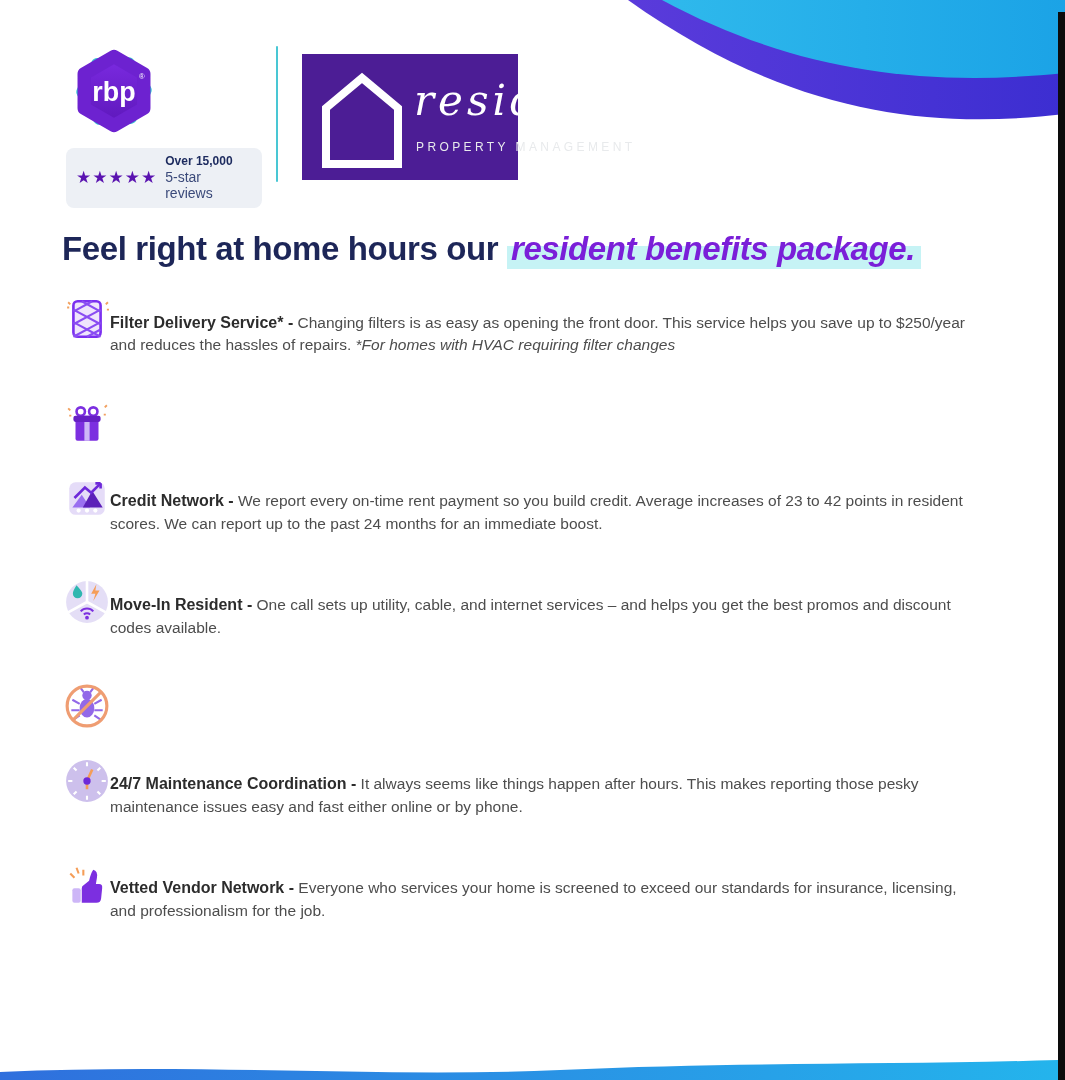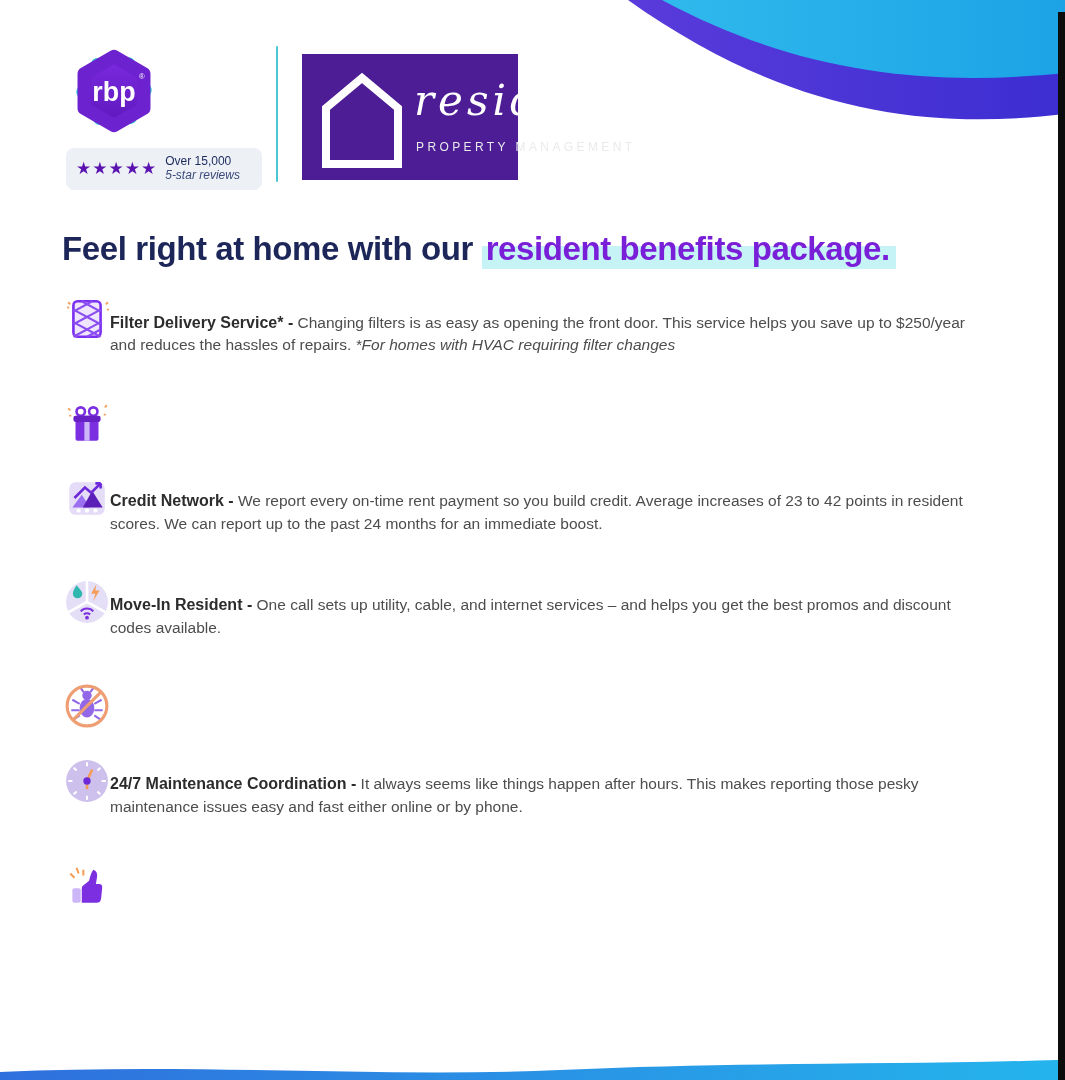"Over 15,000" .rev-line1 { font-weight: 400 -> 700 }
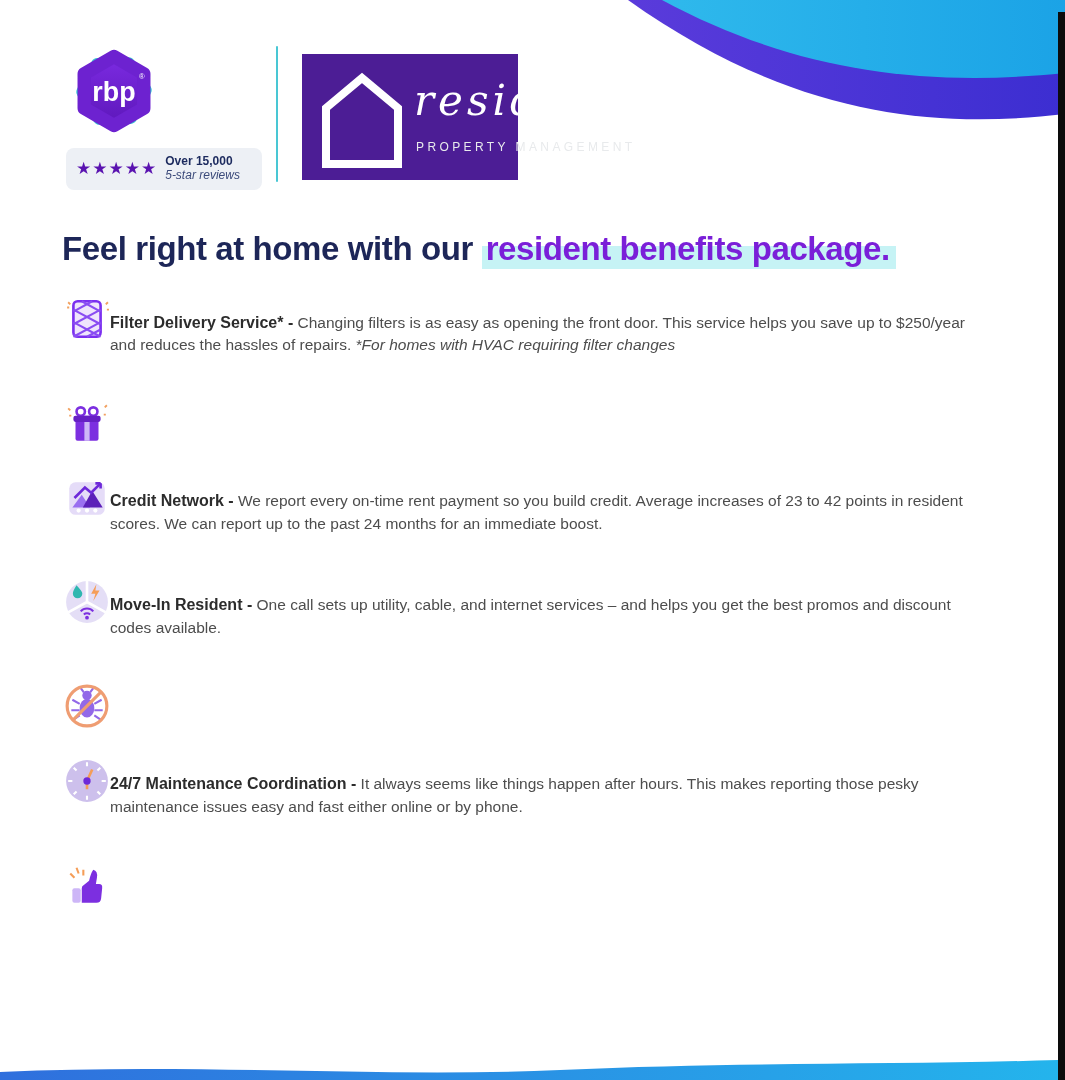"5-star reviews" .rev-line2 { font-size: 12px -> 14px; font-style: italic -> none }
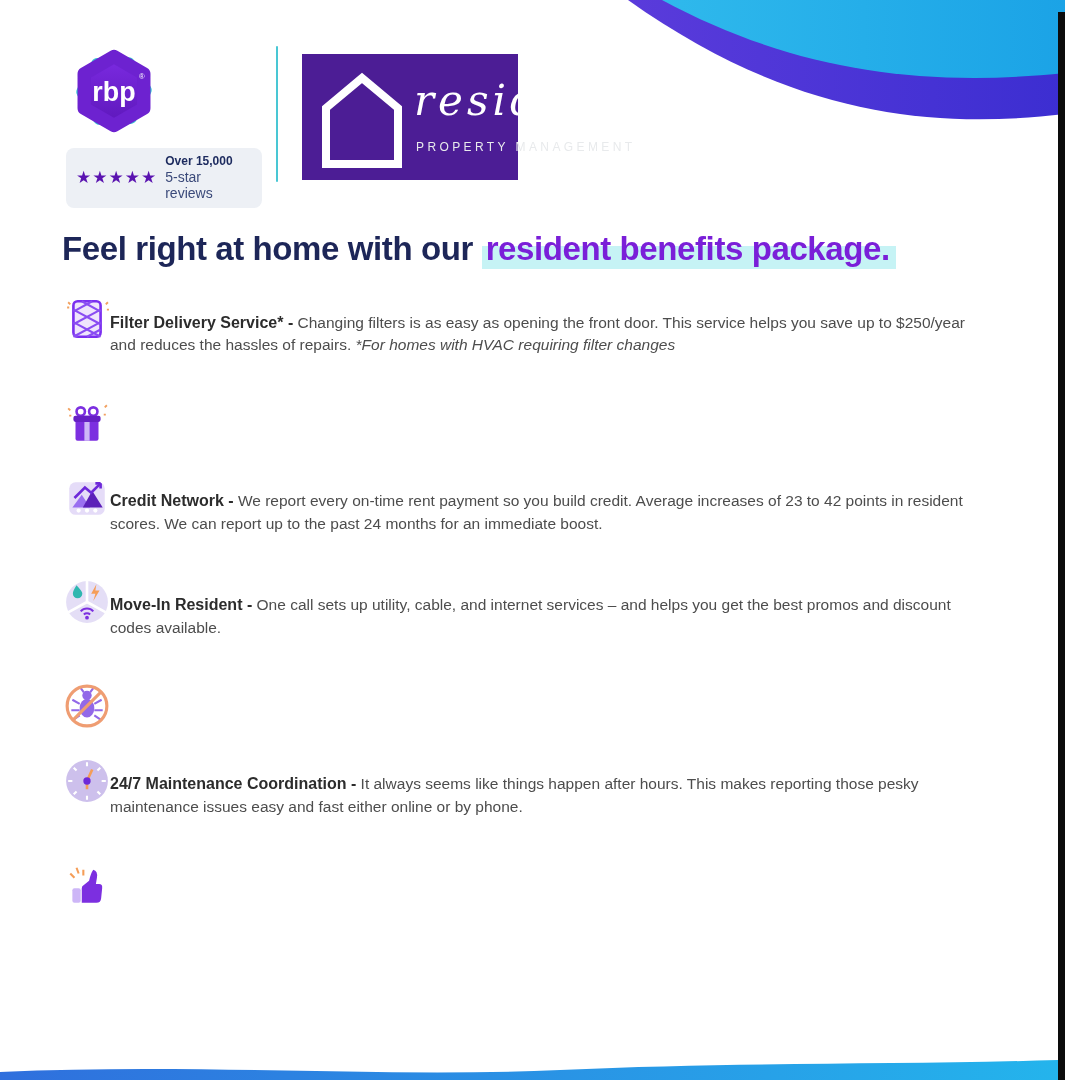"Feel right at home with" span.prefix { text: with -> hours }
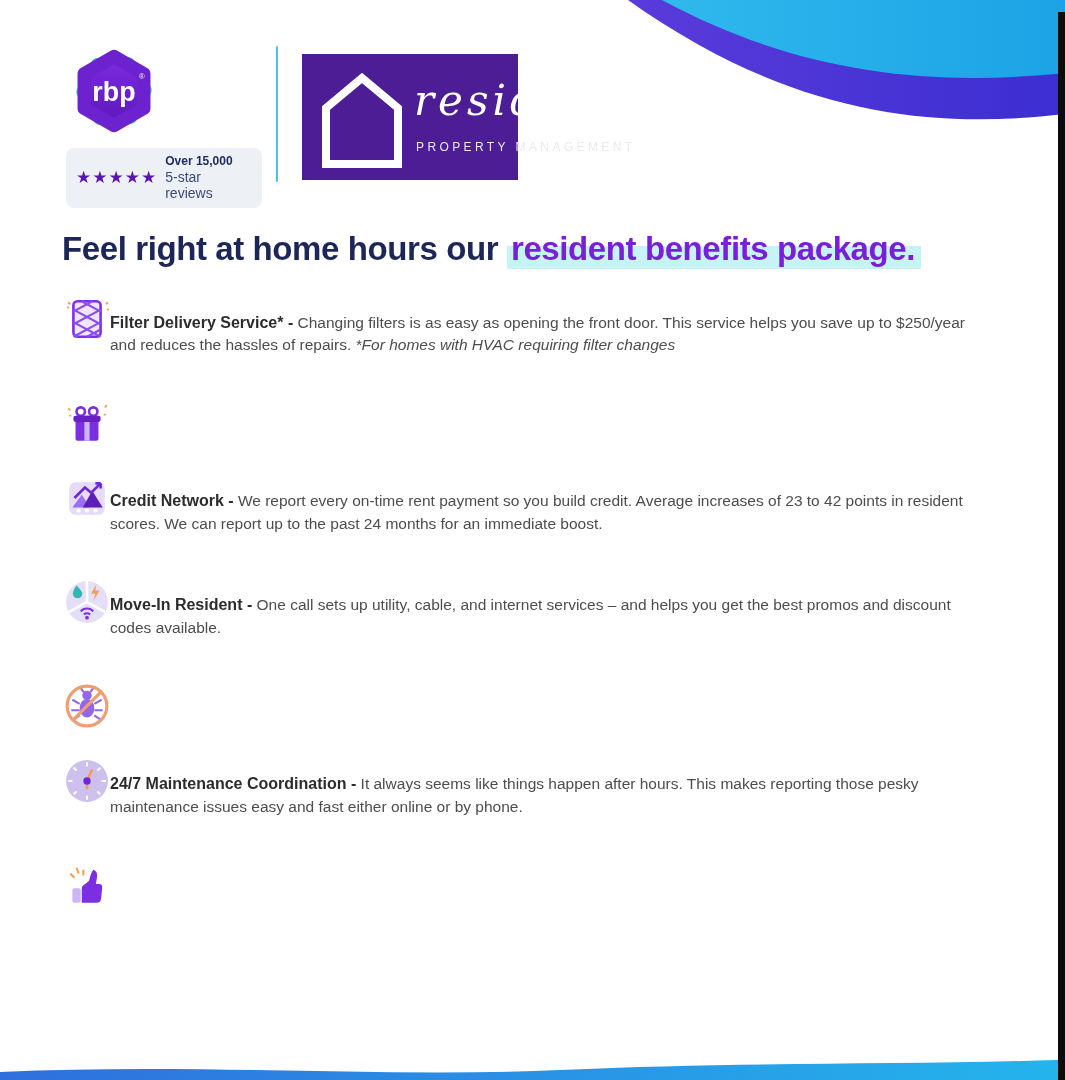"resident benefits package." .heading .hl { font-style: none -> italic }
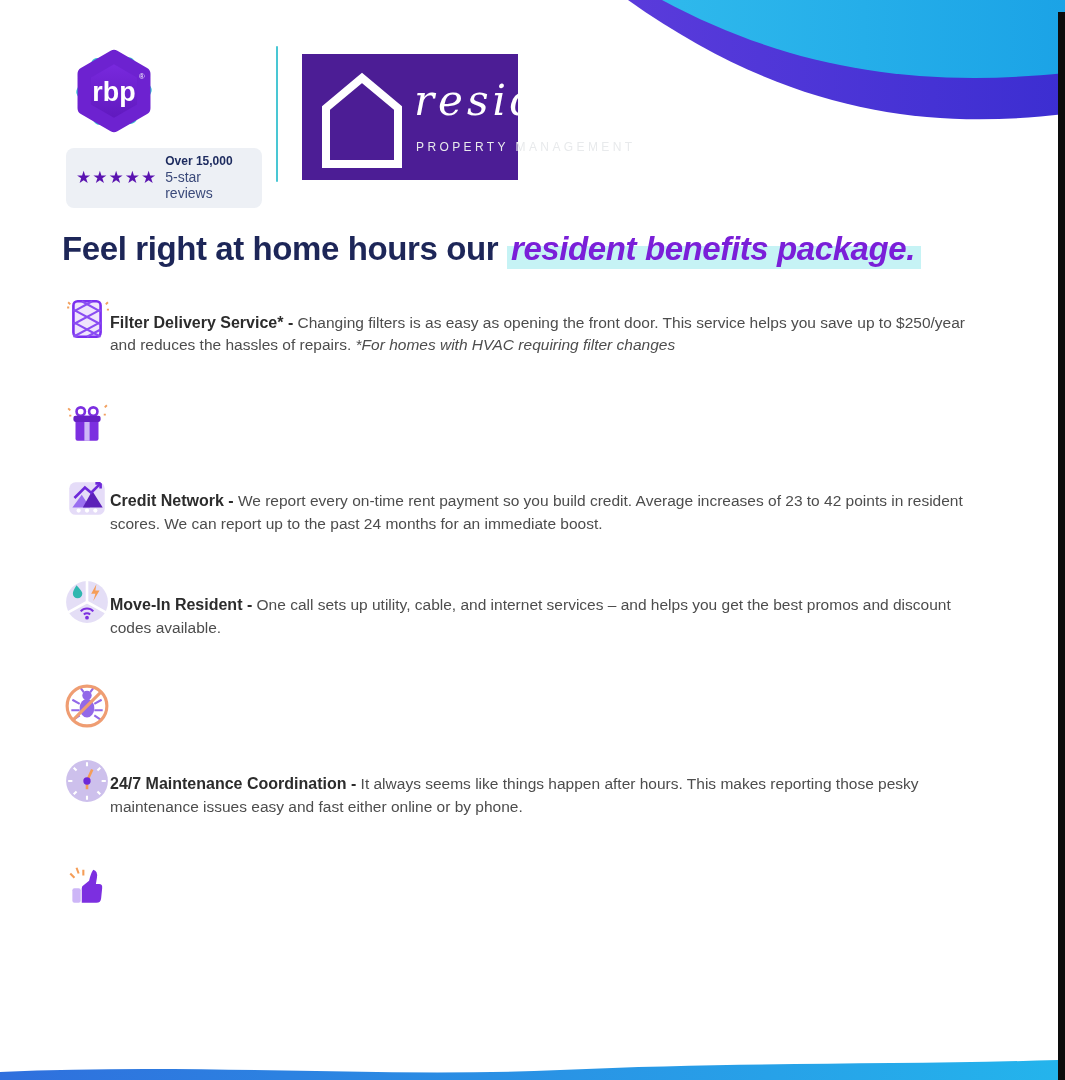"Vetted Vendor Network - Everyone" p.b-text { html: none -> <p><span>Vetted Vendor Network -</span> <span>Everyone who services your home is screened to exceed our standards for insurance, licensing, and professionalism for the job.</span></p> }
